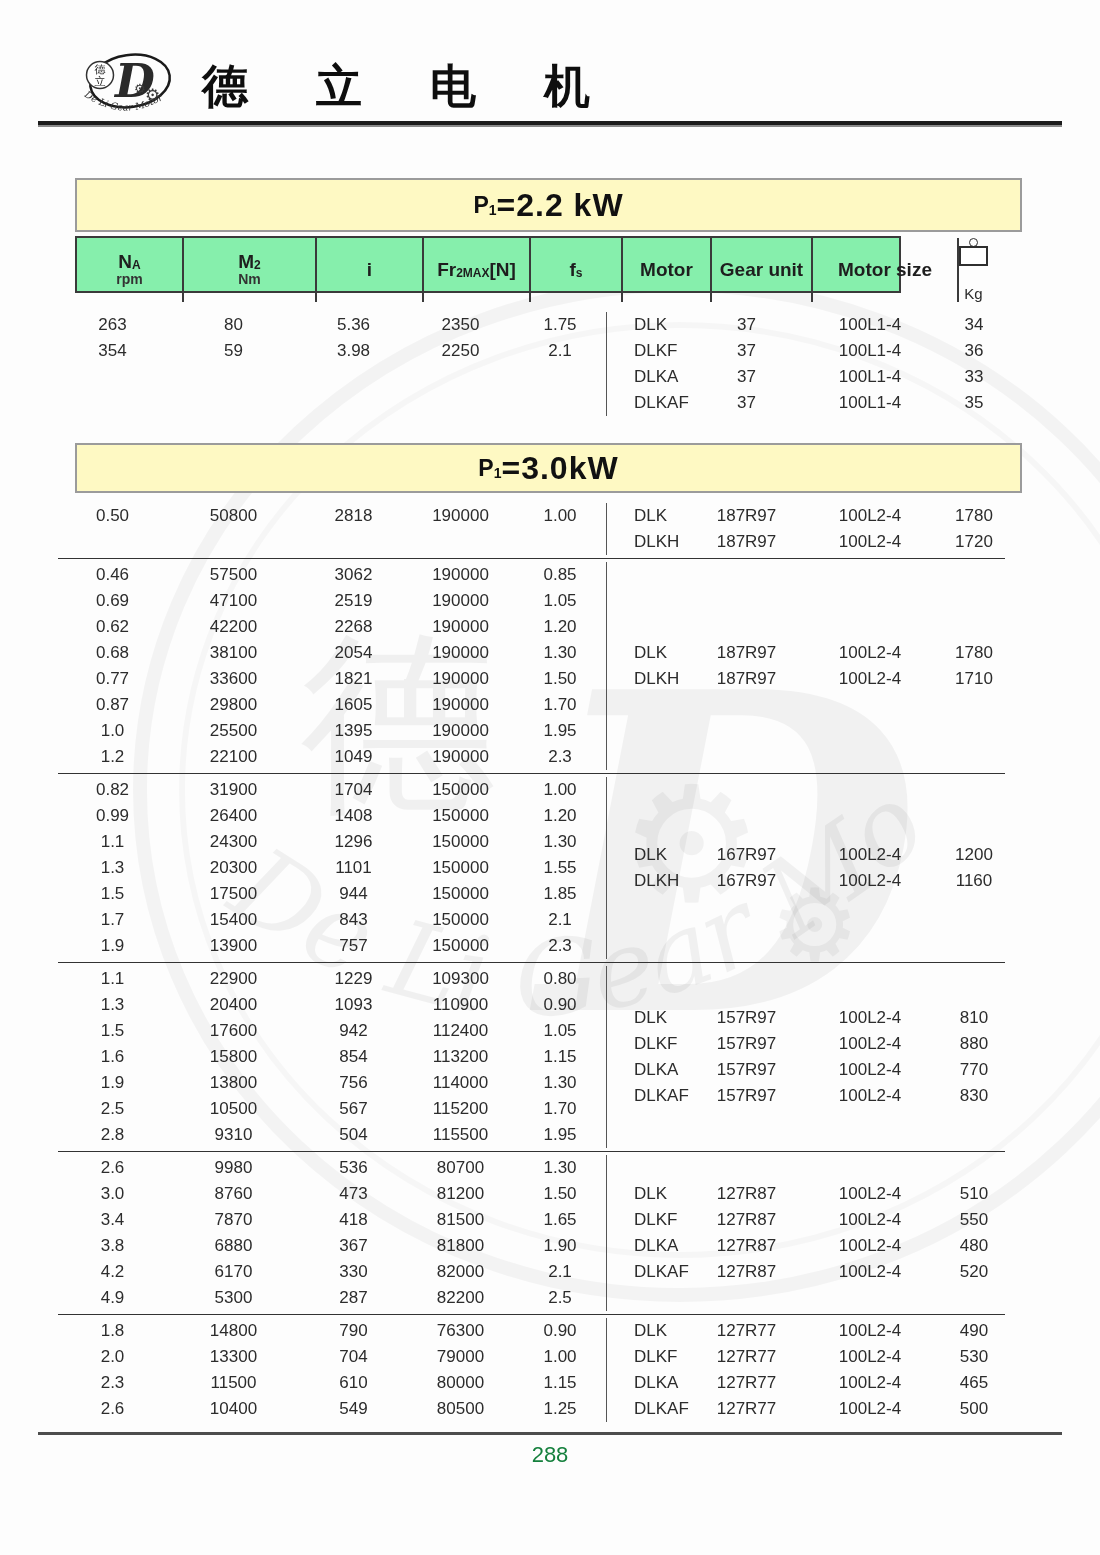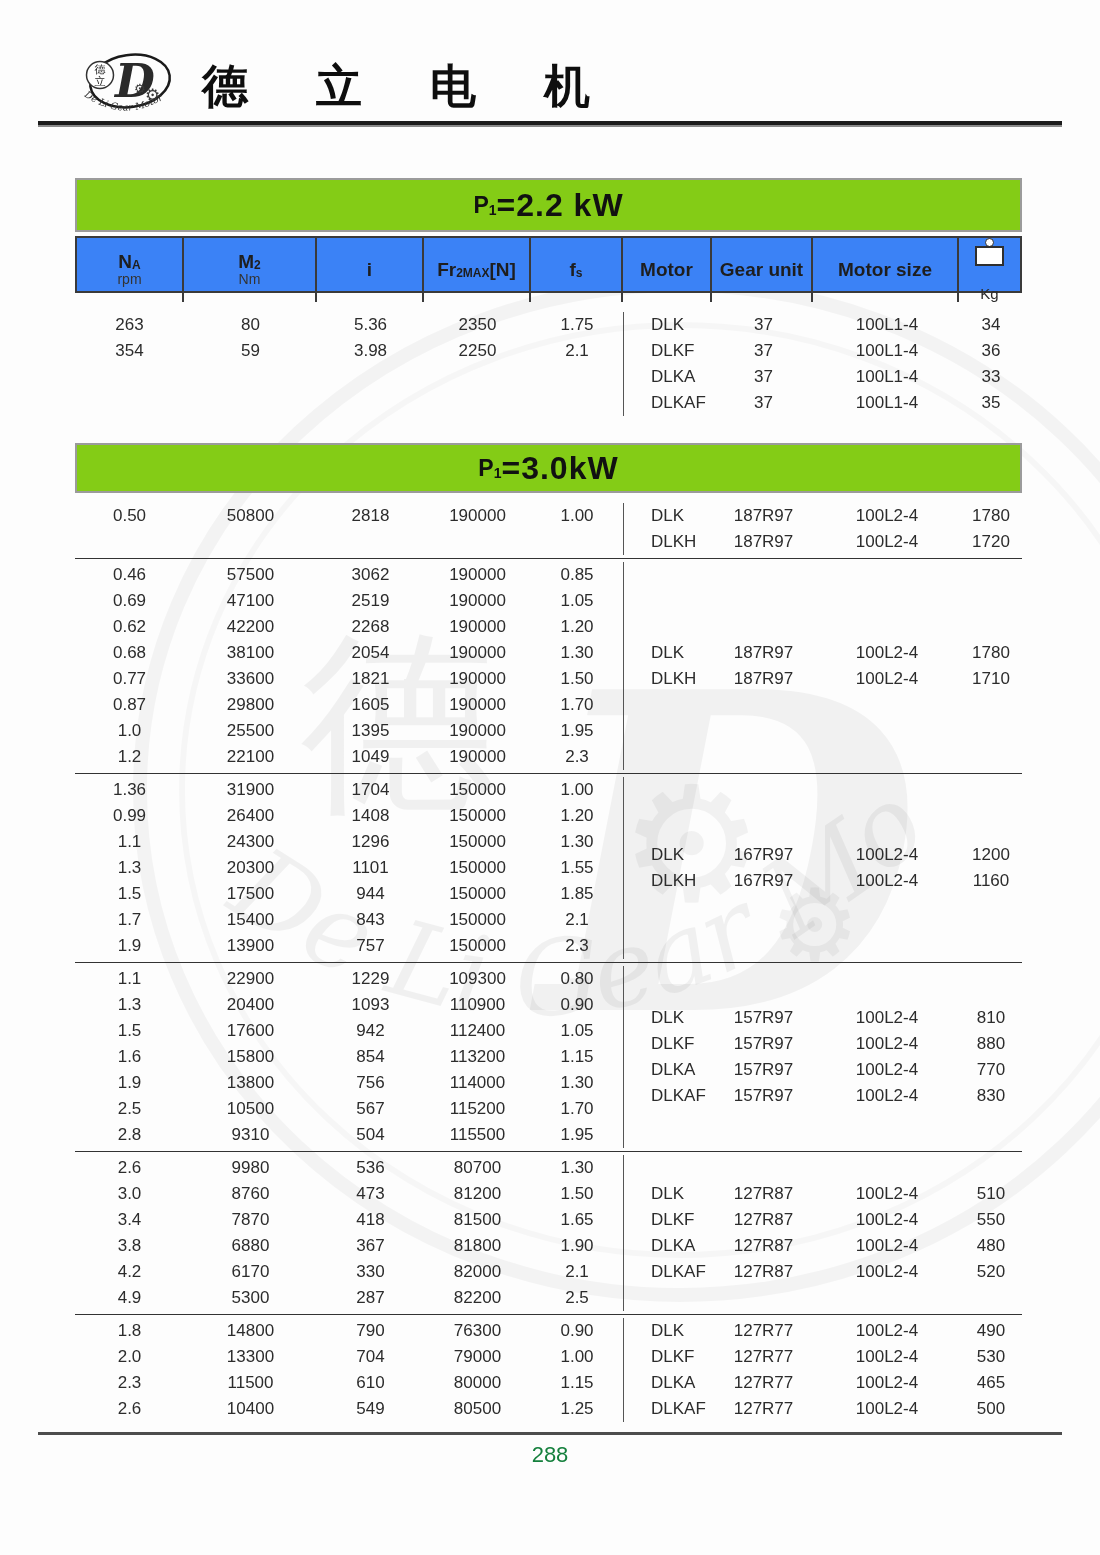"P1" .tbox { background: #84cc16 -> #fef9c3 }
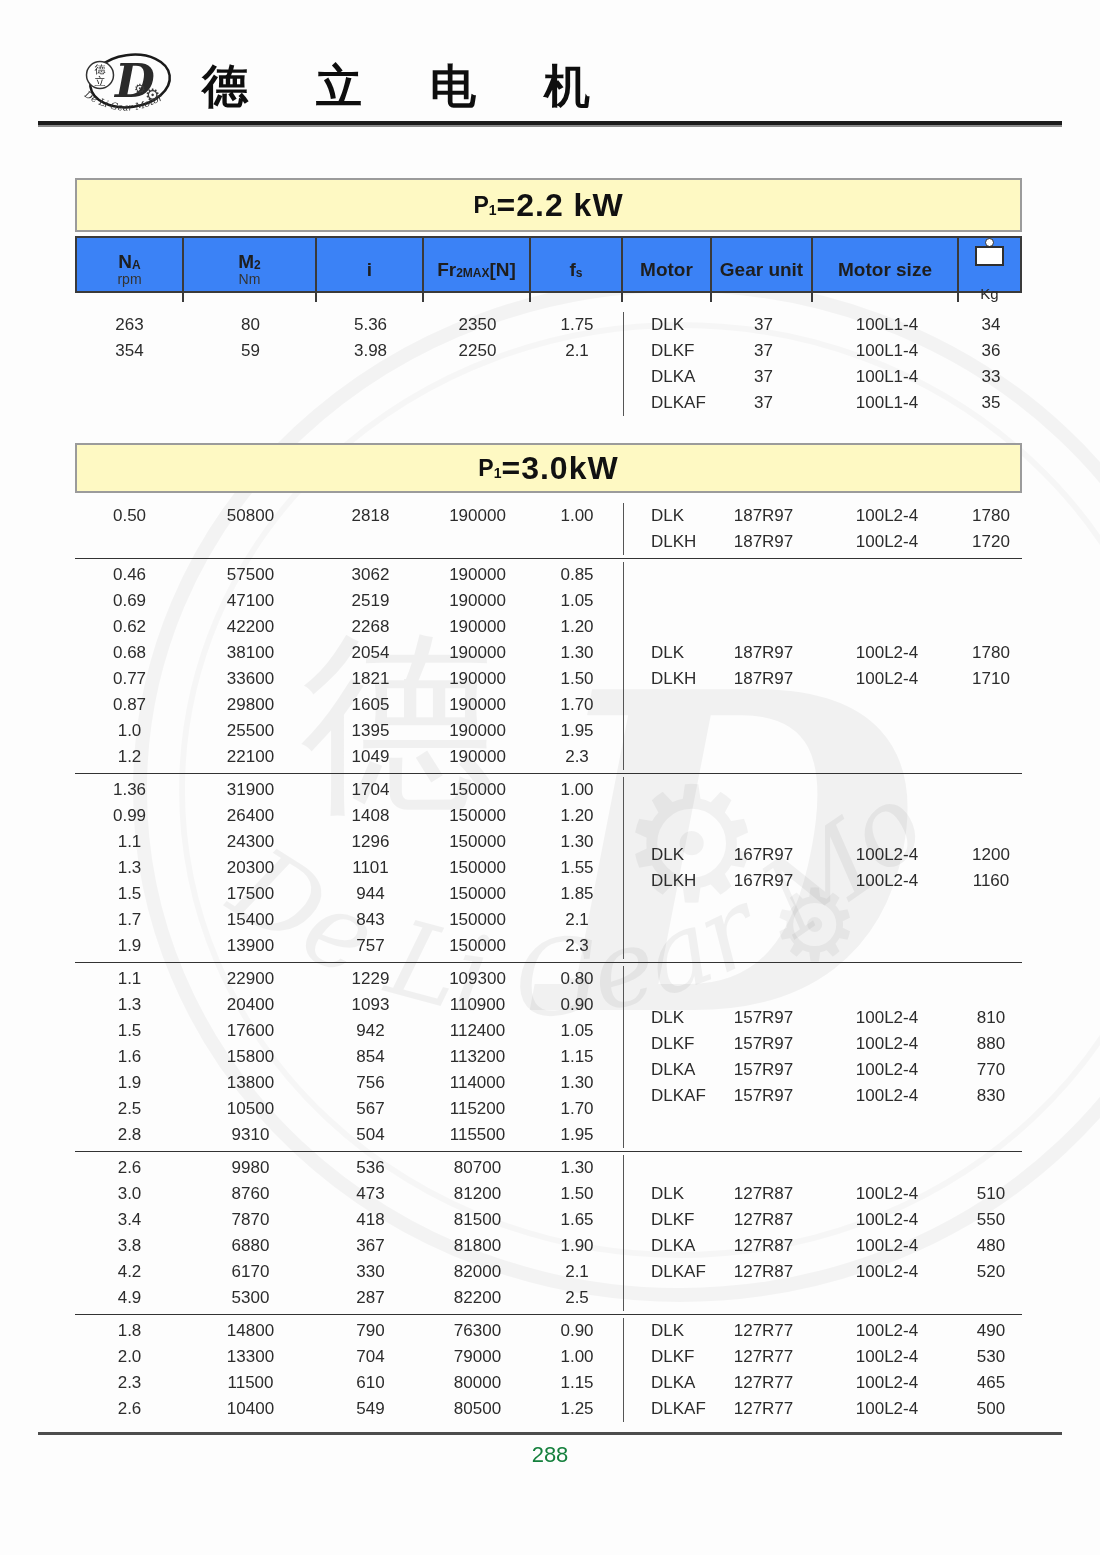"NA" .chead { background: #3b82f6 -> #86efac; width: 947px -> 826px }
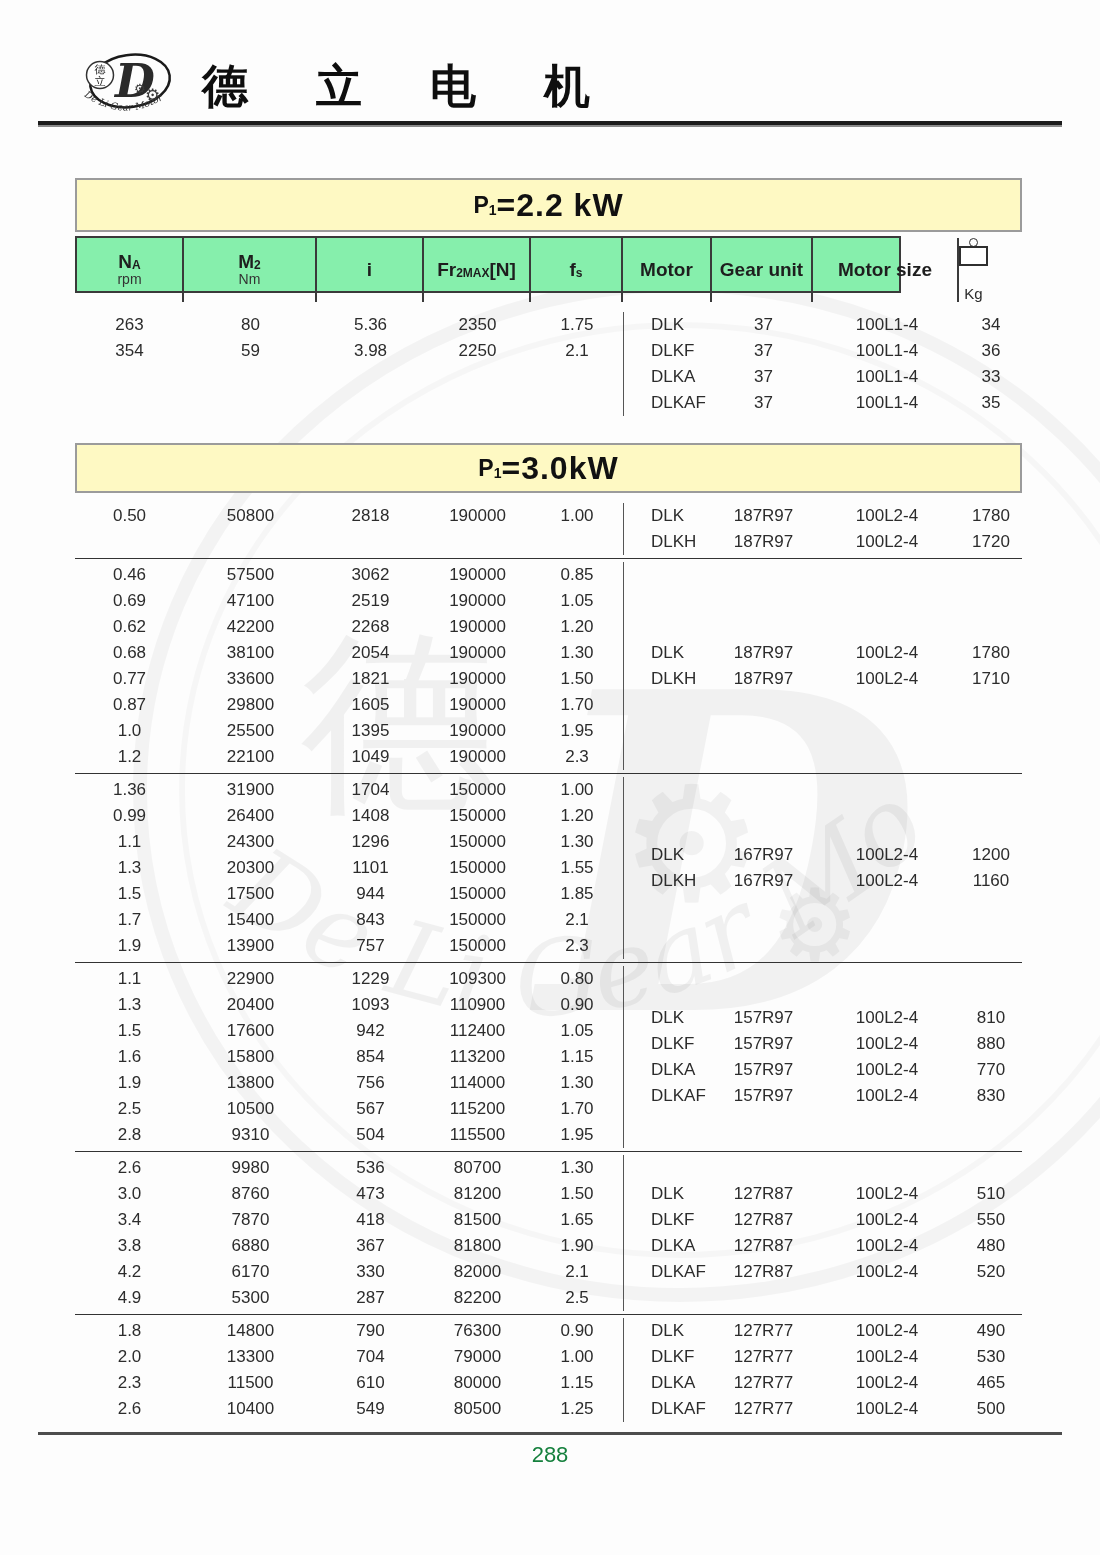"rpm" .l2 { font-weight: none -> bold }
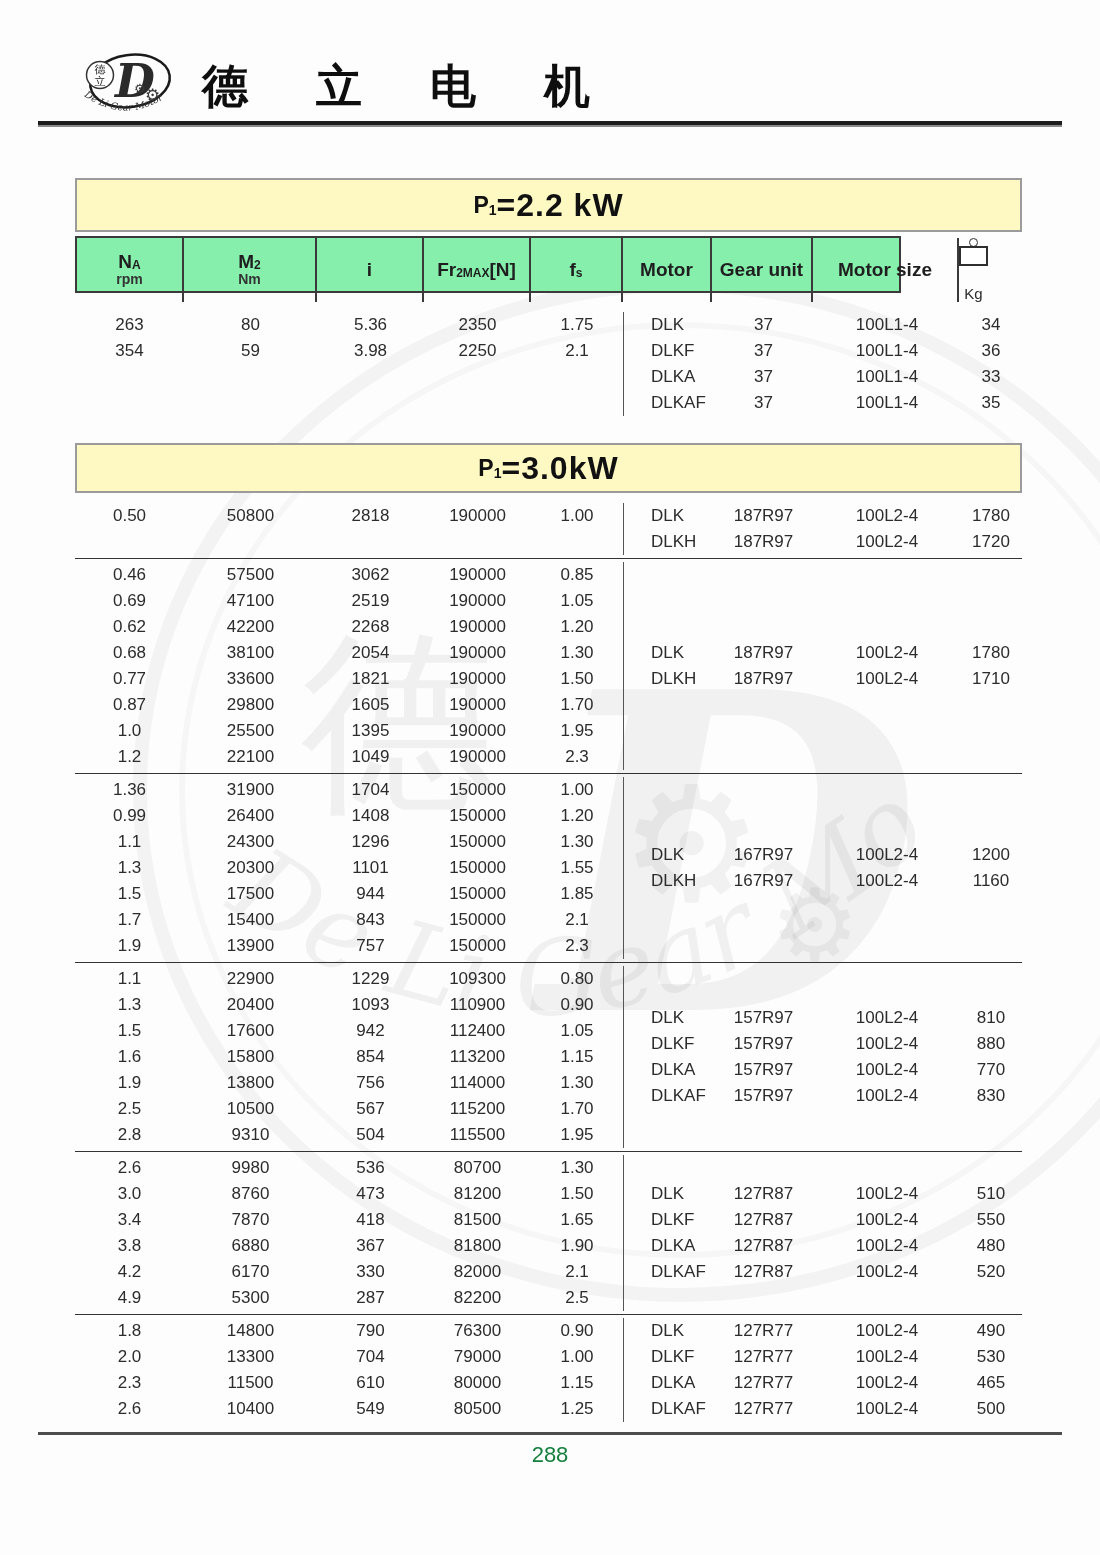"263" .datarea { left: 75px -> 58px }
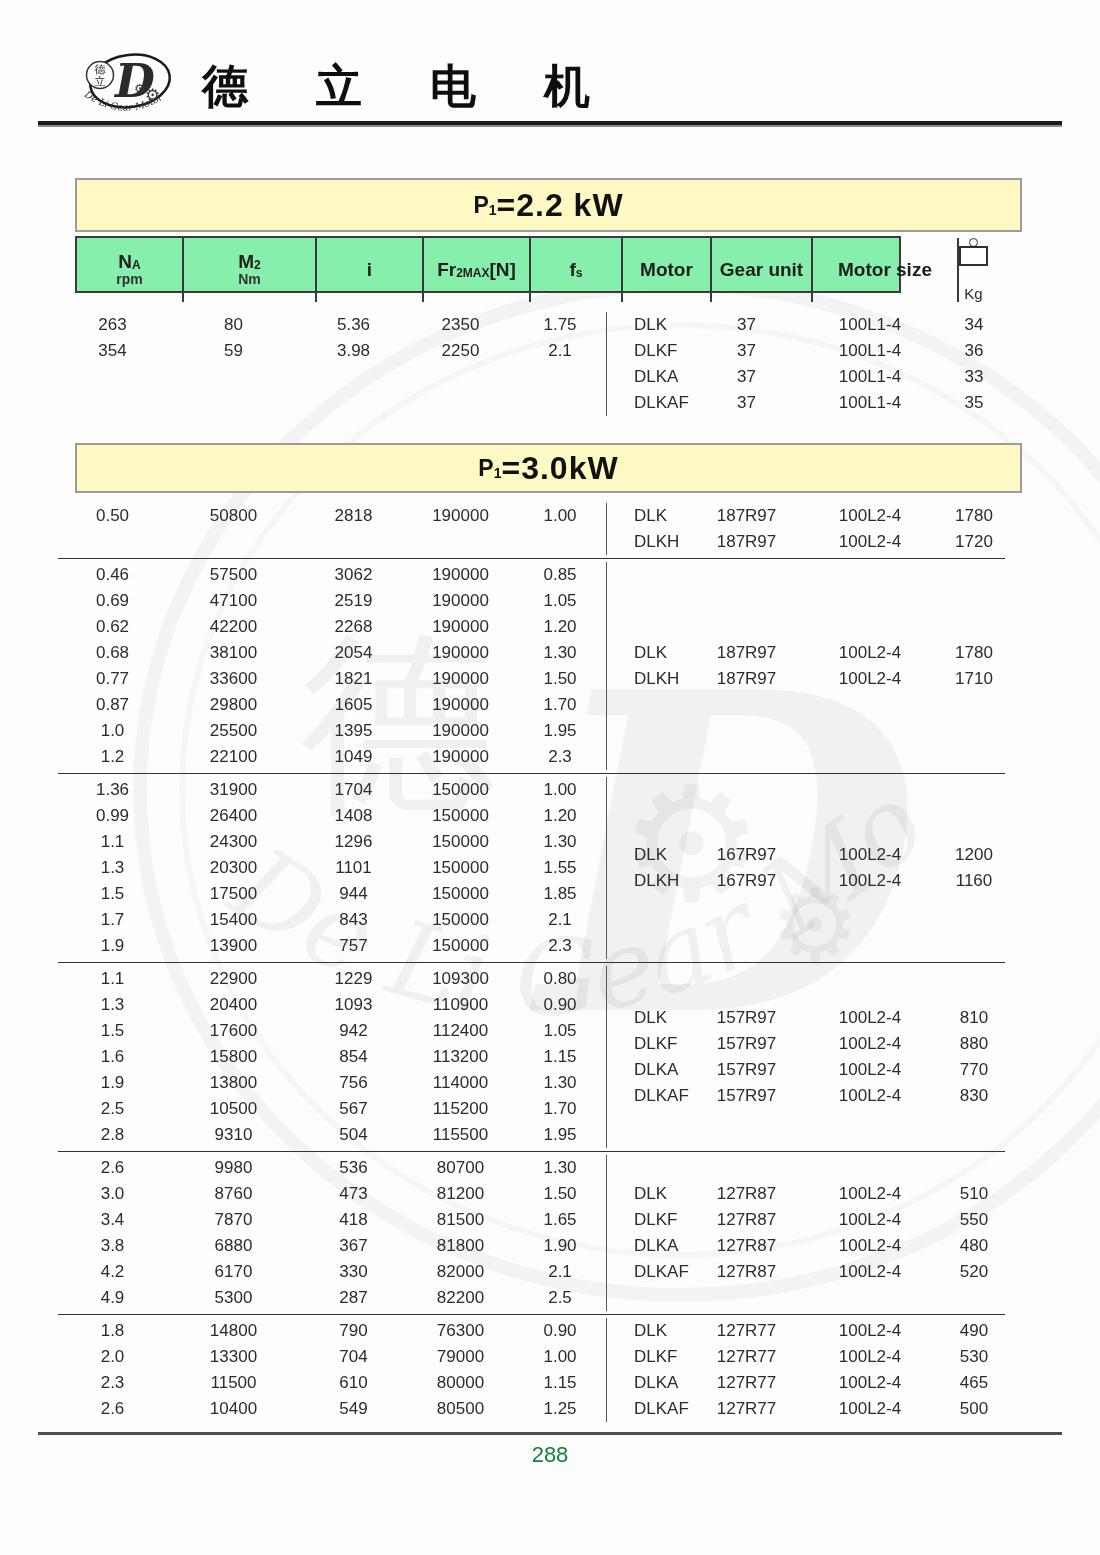"1.36" span.cell { text: 1.36 -> 0.82 }
